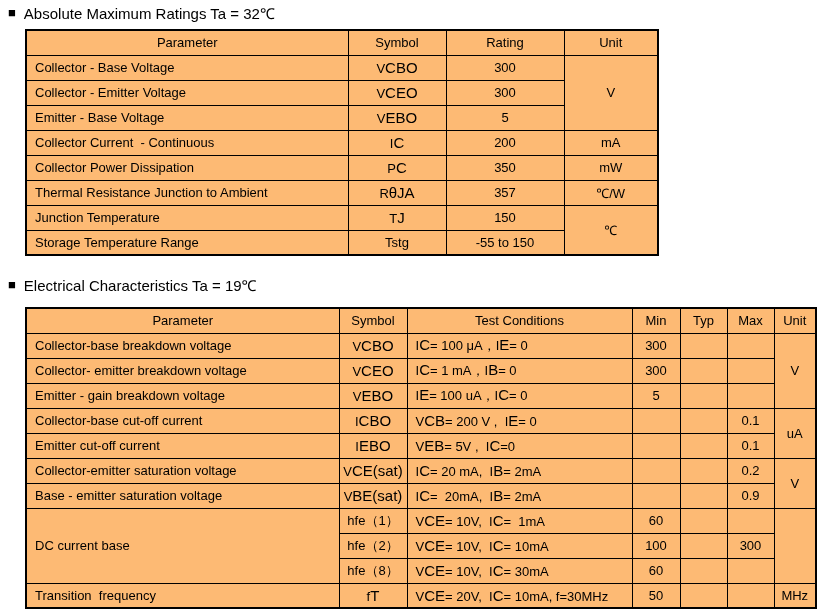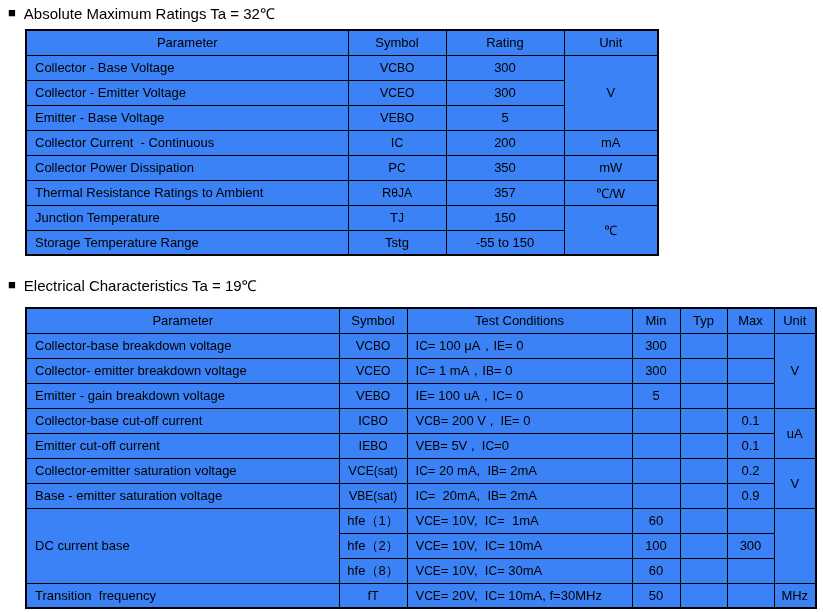"Parameter" table { background: #3b82f6 -> #fdba74 }
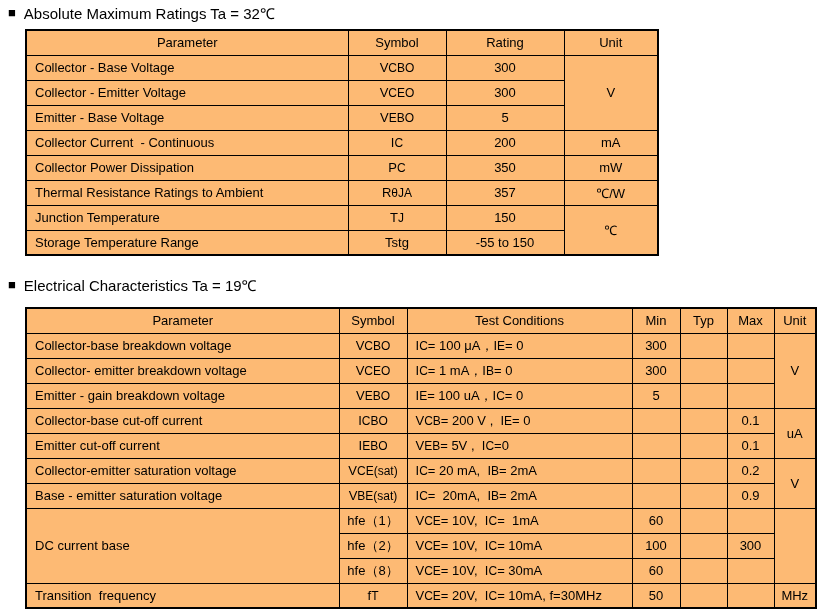"CBO" .sm { font-size: 12px -> 15px }
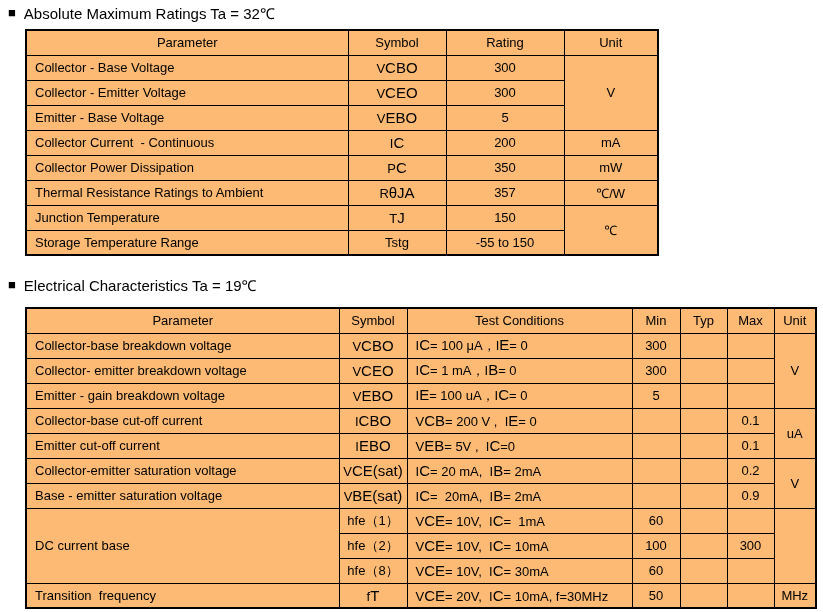"Thermal Resistance Ratings to Ambient" span { text: Ratings -> Junction }
